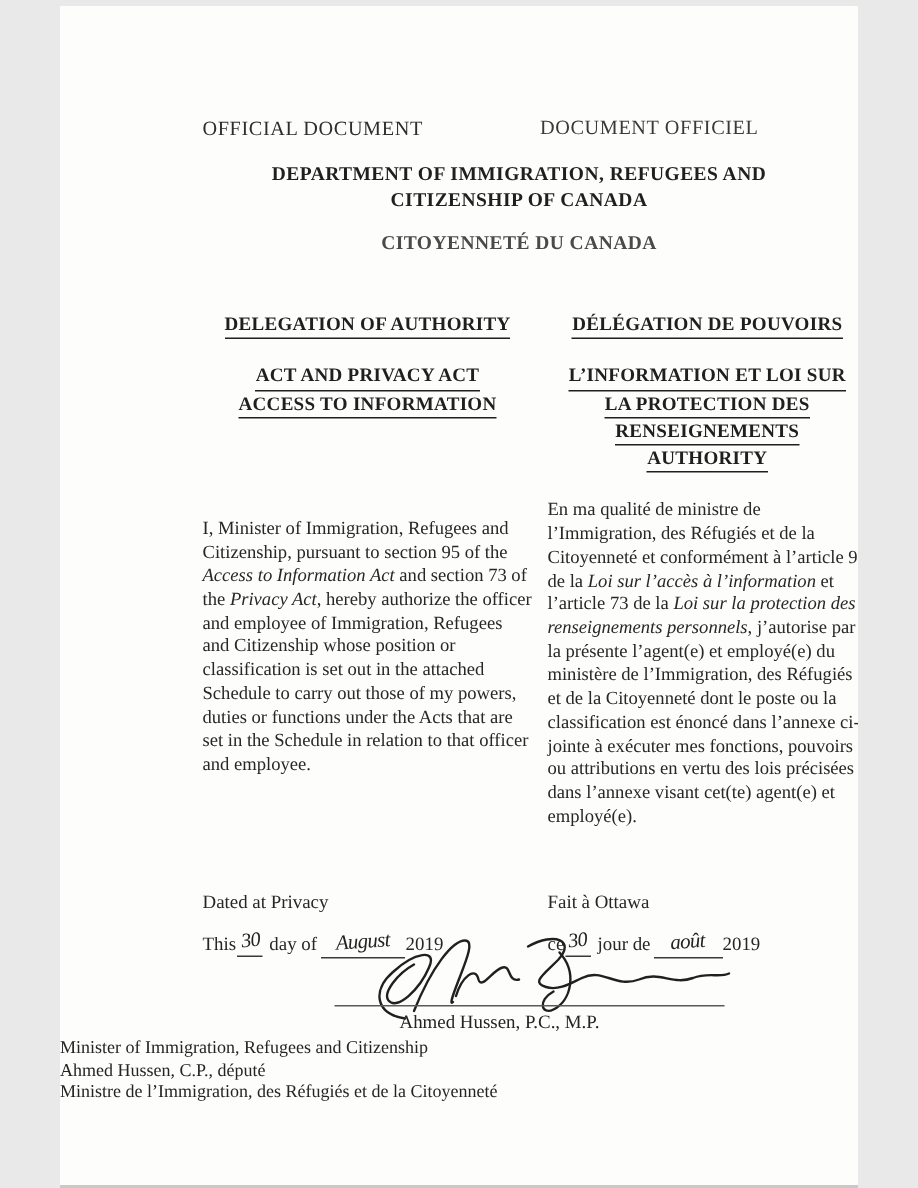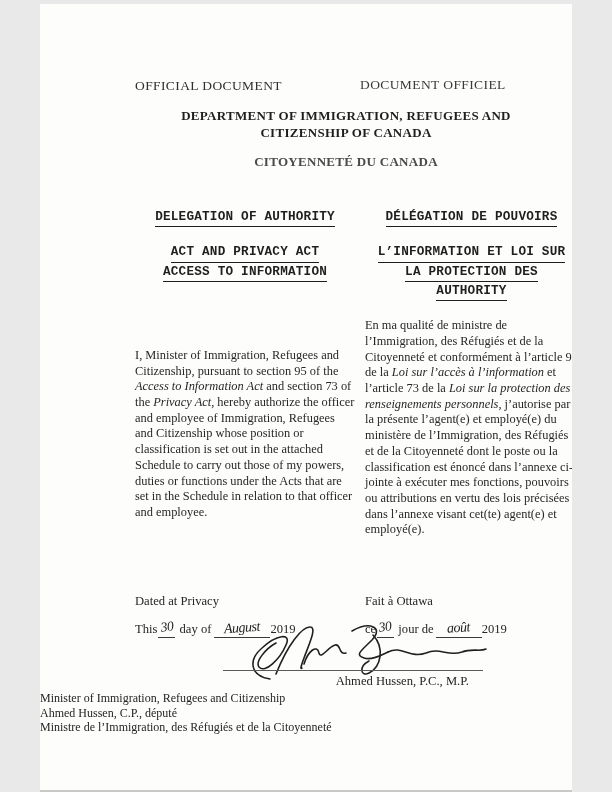"DELEGATION OF AUTHORITY" .u { font-family: Liberation Mono, monospace -> none }
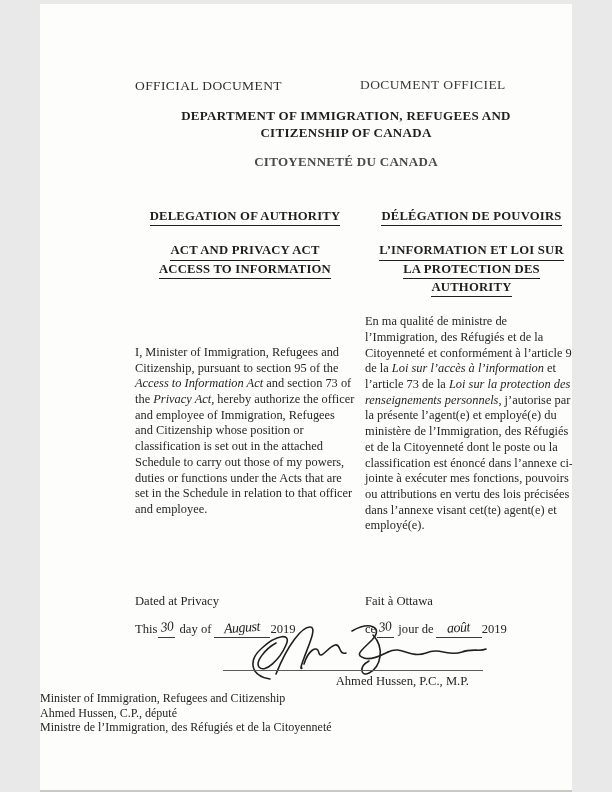"RENSEIGNEMENTS" div { html: none -> <div><span>RENSEIGNEMENTS</span></div> }
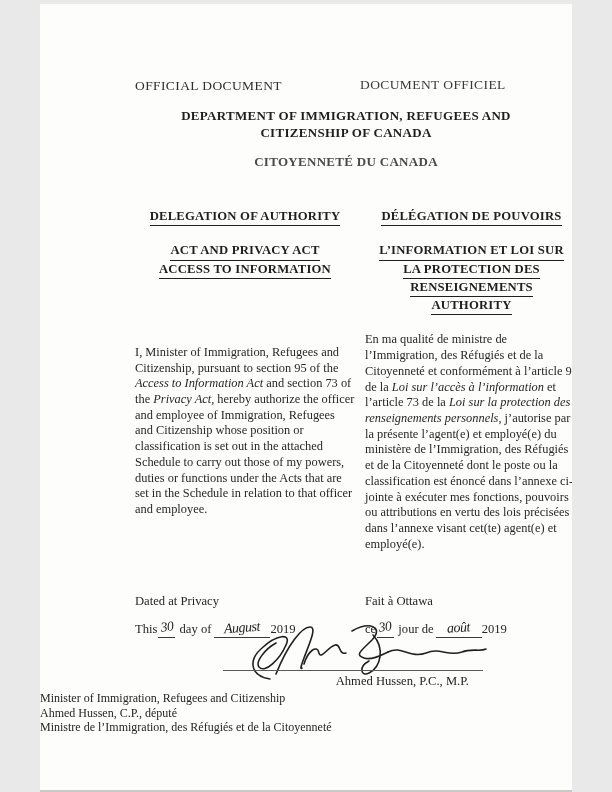"Ahmed Hussen, P.C., M.P." .sig-name { text-align: right -> center }
